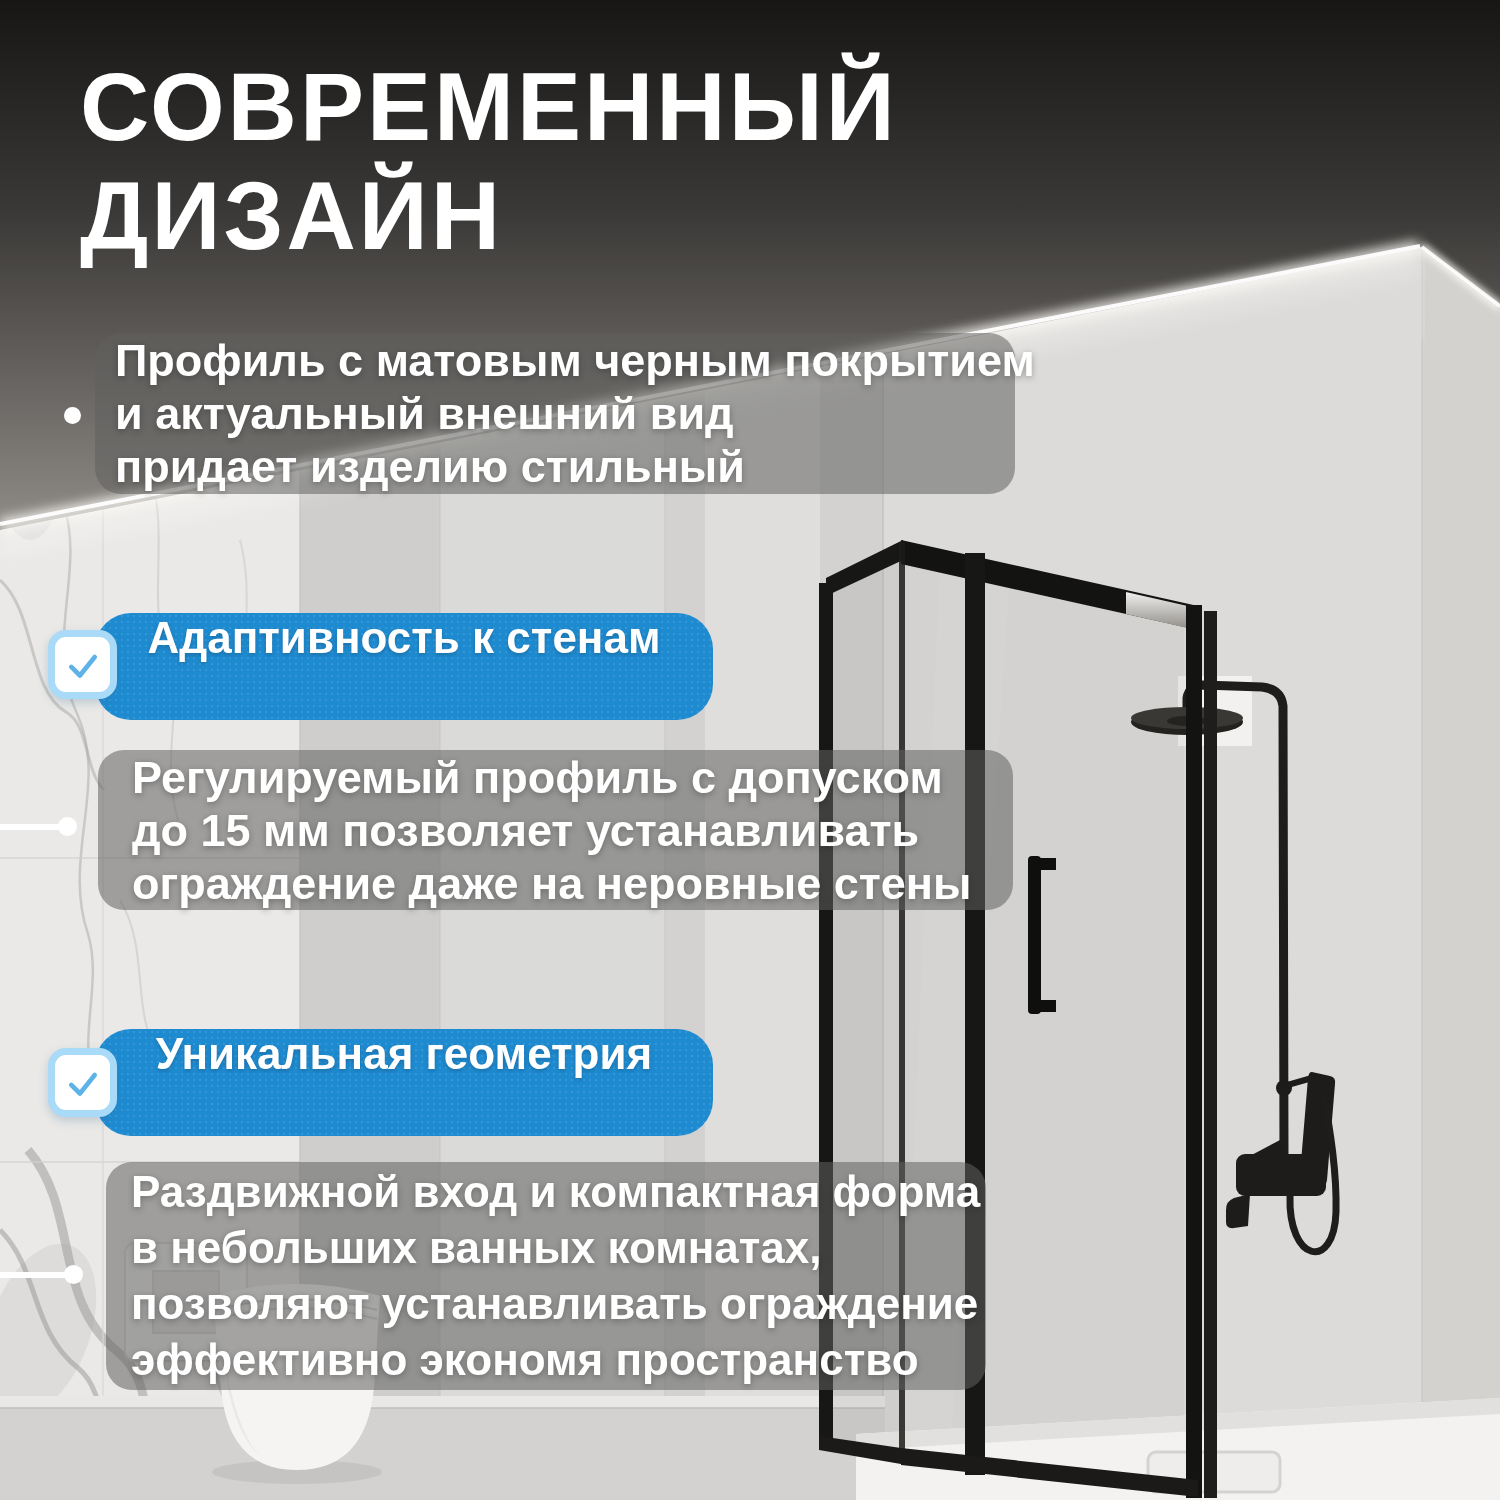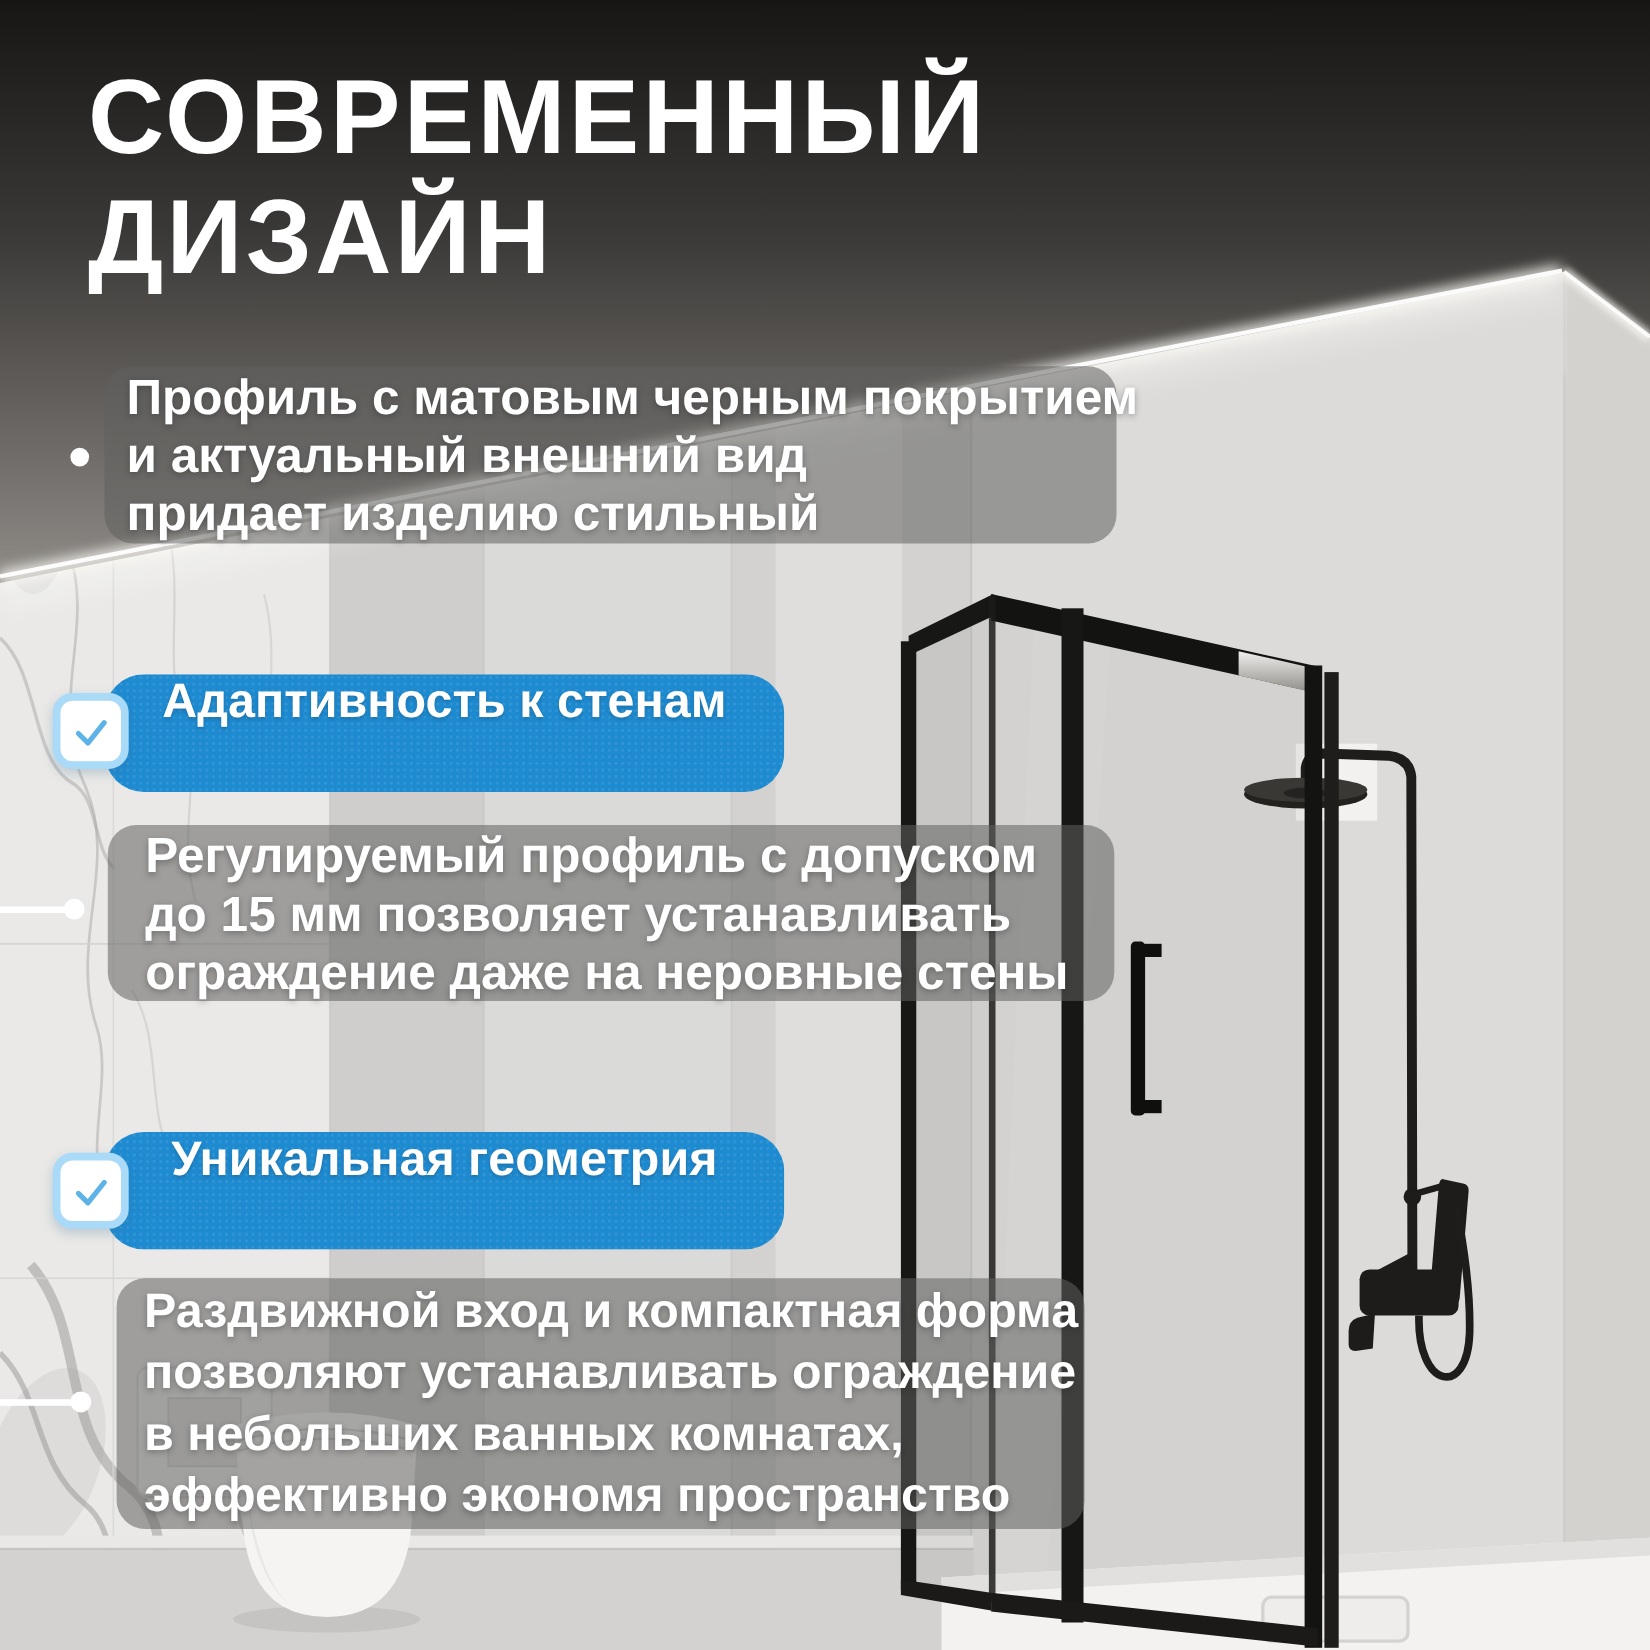"позволяют устанавливать ограждение" span { order: before "в небольших ванных комнатах," -> after "в небольших ванных комнатах," }
